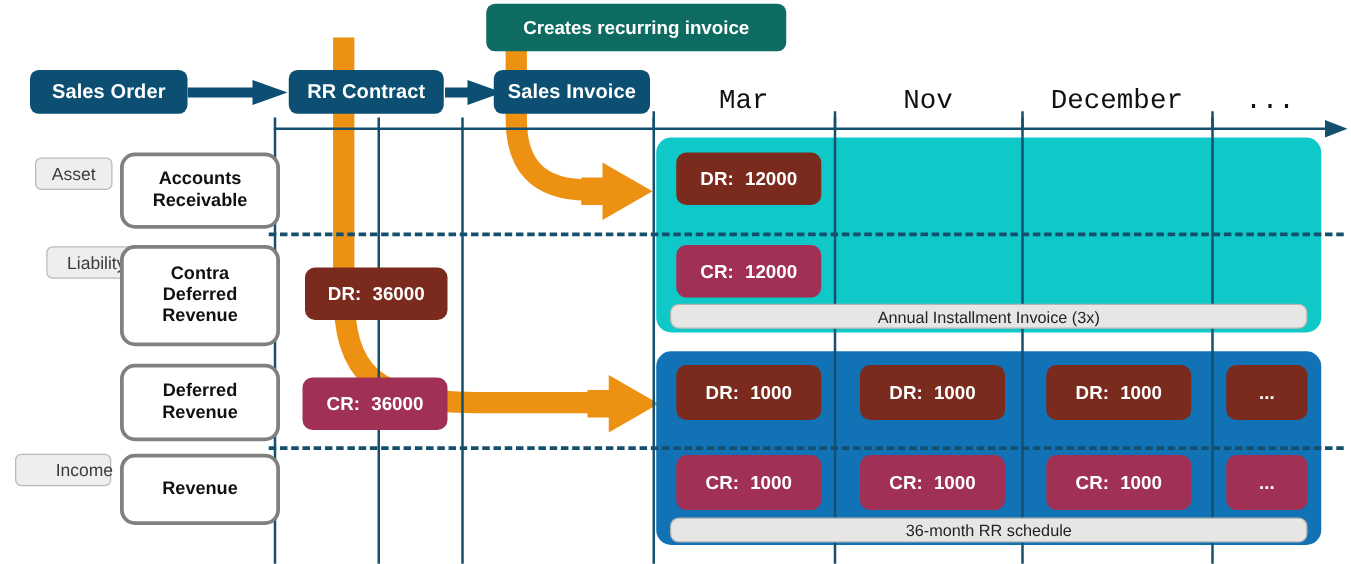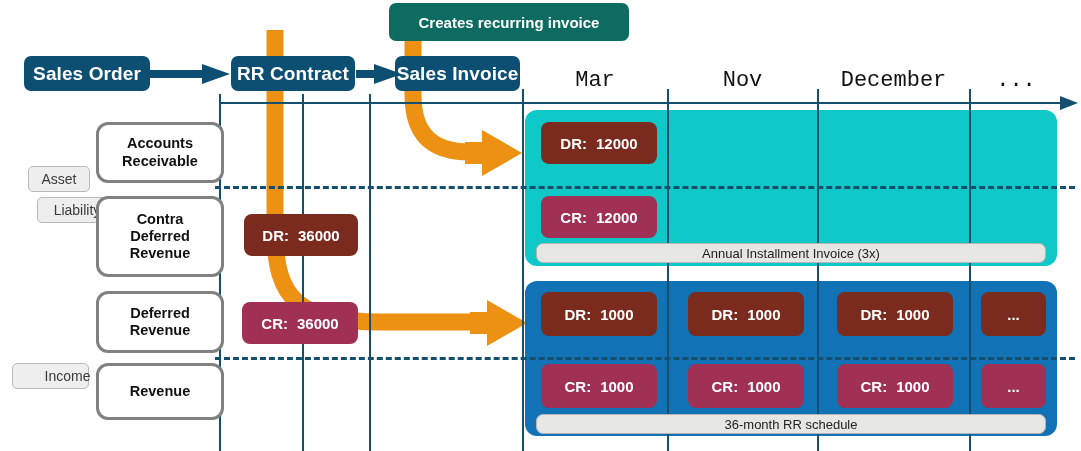"Sales Order" .flowchip { font-size: 19px -> 16px }
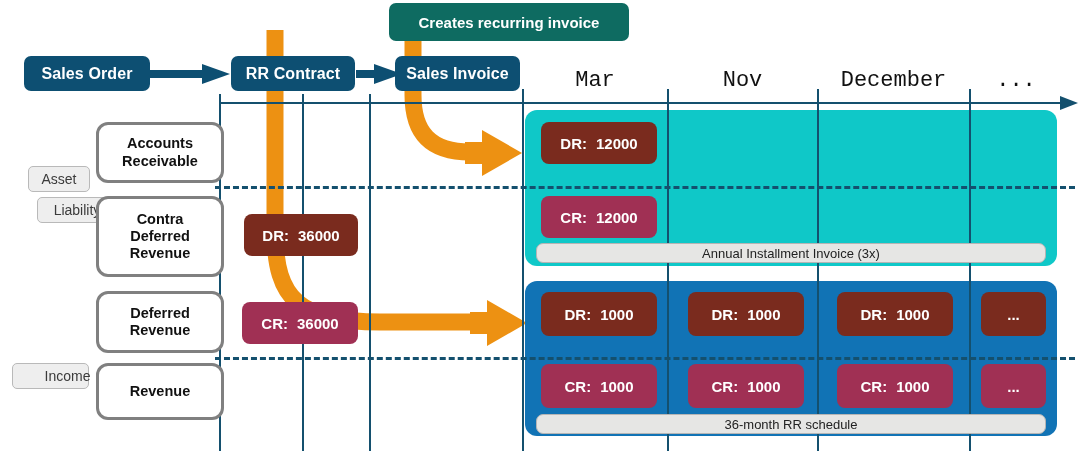"Asset" div.abs { margin-top: 40px -> none }
